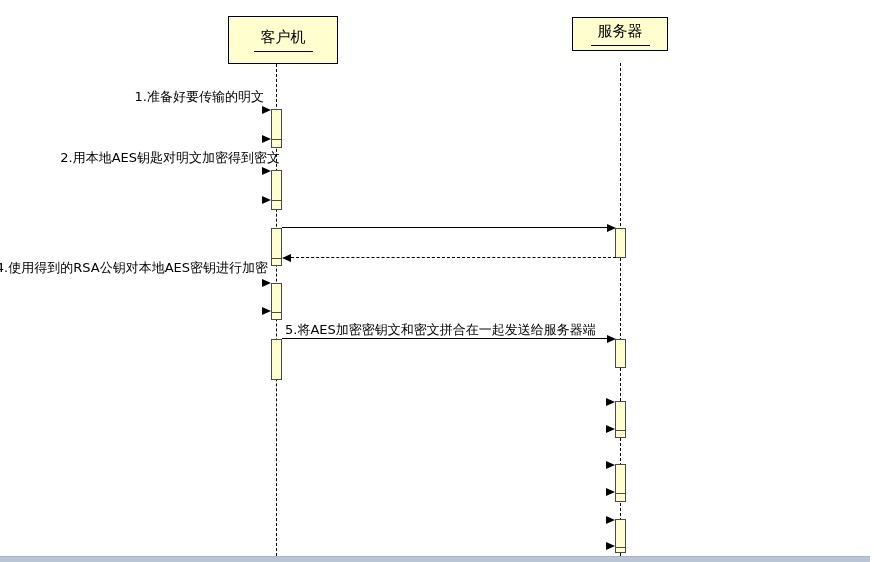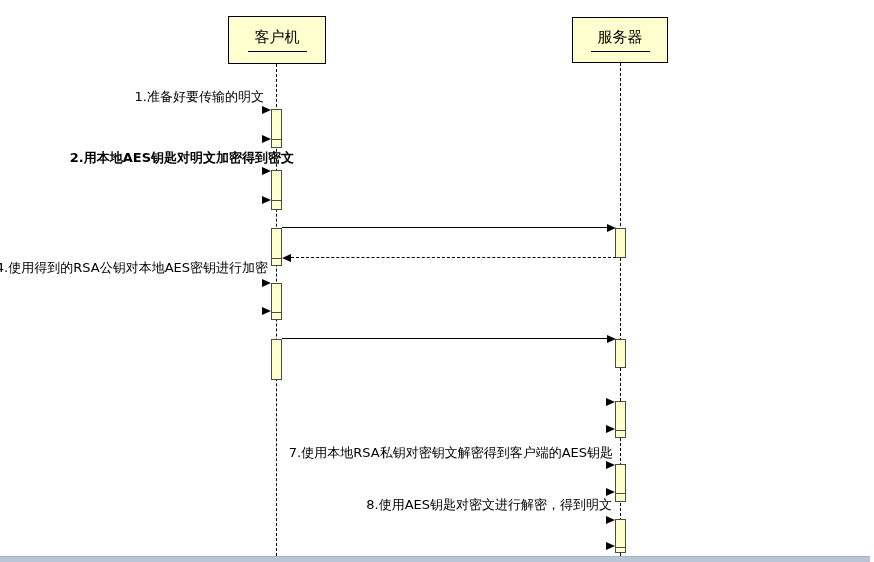"客户机" div.pbox { width: 98px -> 110px }
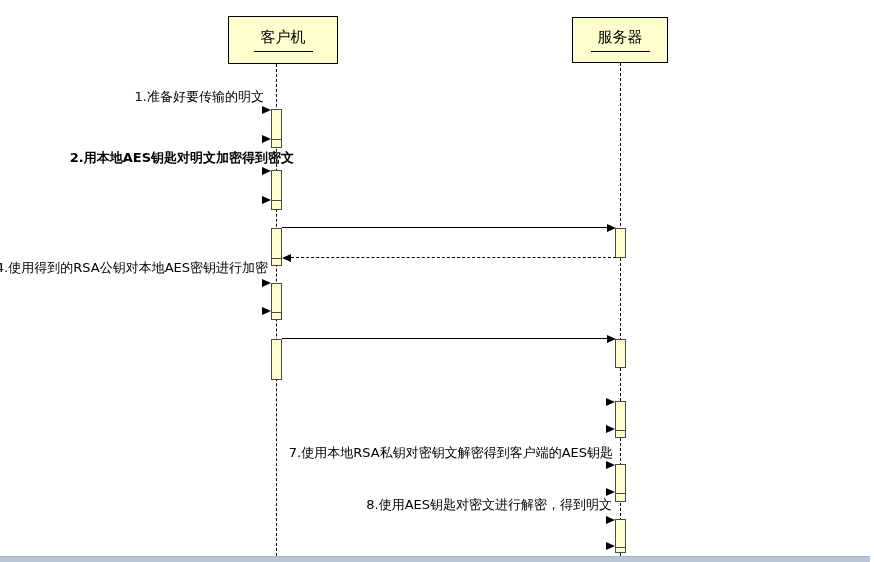"服务器" div.pbox { height: 46px -> 34px }
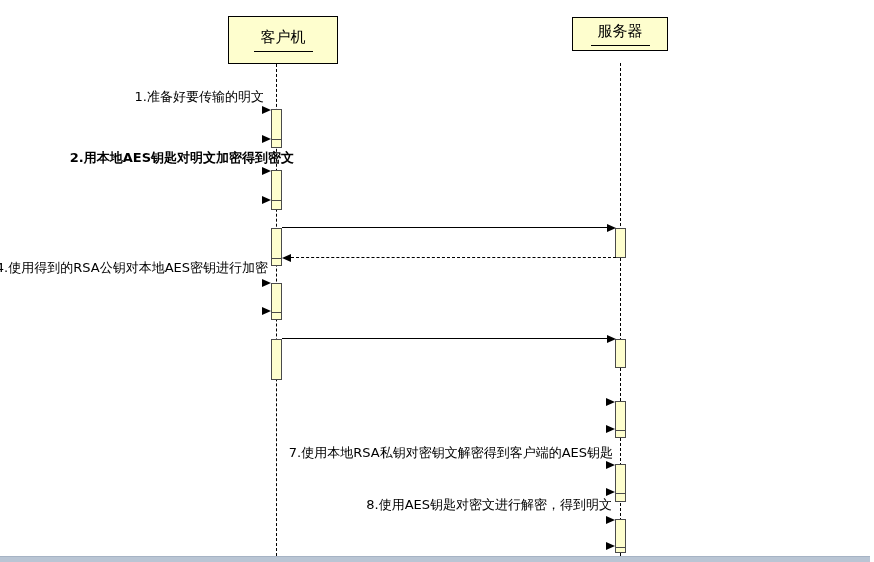"2.用本地AES钥匙对明文加密得到密文" div.mlabel { font-weight: bold -> none; right: 580px -> 594px }
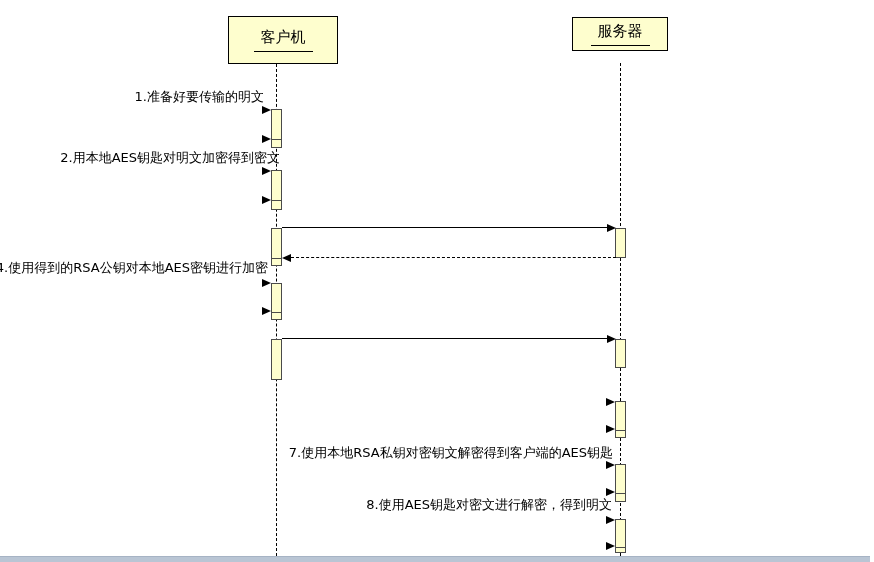"5.将AES加密密钥文和密文拼合在一起发送给服务器端" div.mlabel { html: none -> <div>5.将AES加密密钥文和密文拼合在一起发送给服务器端</div> }
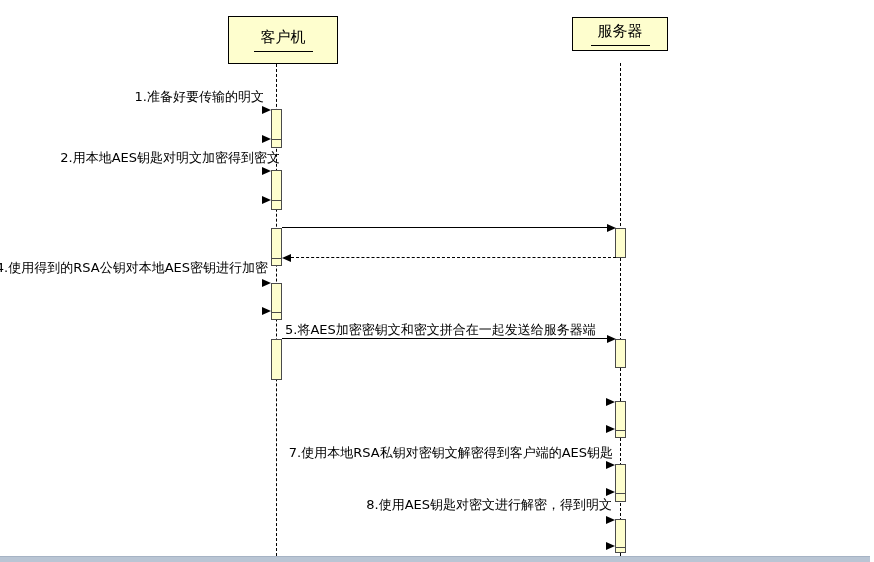"7.使用本地RSA私钥对密钥文解密得到客户端的AES钥匙" div.mlabel { html: <div>7.使用本地RSA私钥对密钥文解密得到客户端的AES钥匙</div> -> none }
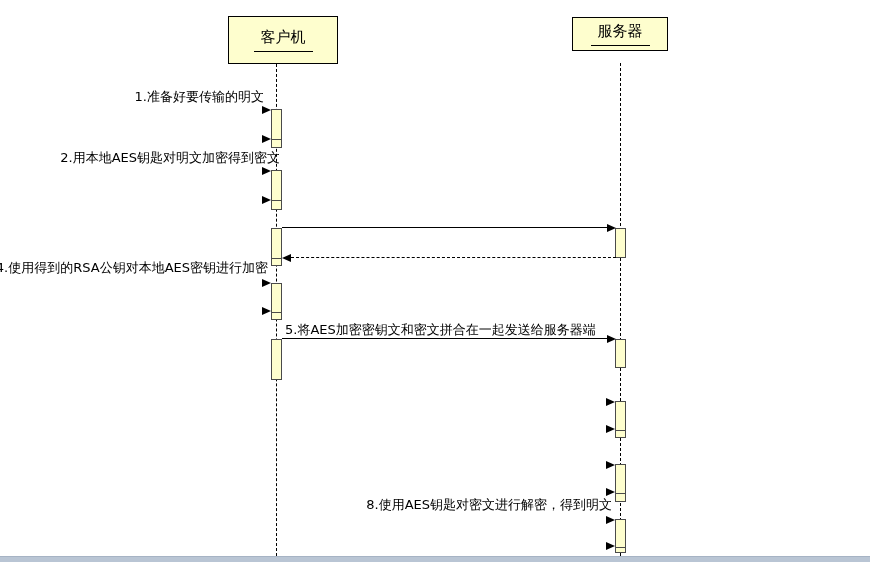"8.使用AES钥匙对密文进行解密，得到明文" div.mlabel { html: <div>8.使用AES钥匙对密文进行解密，得到明文</div> -> none }
